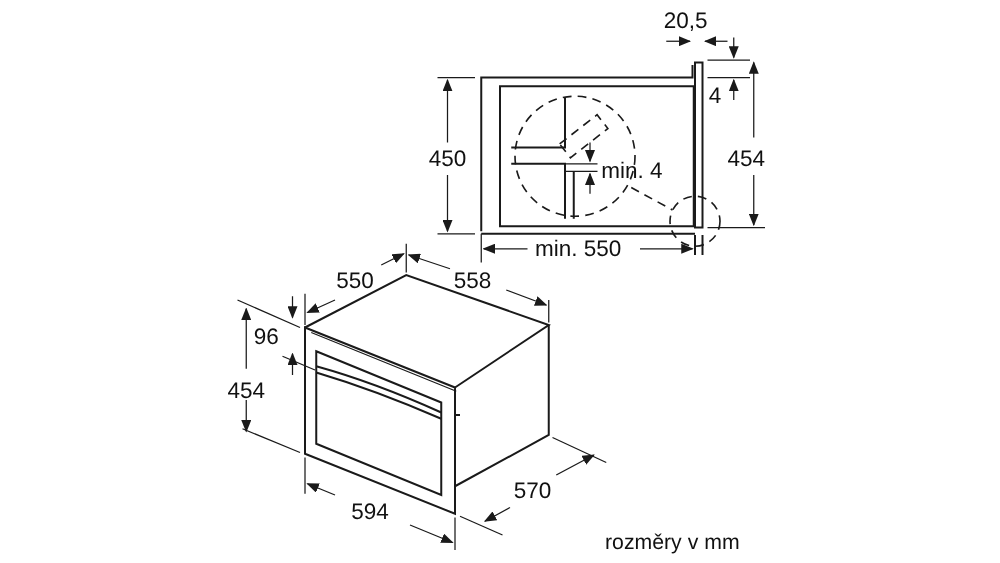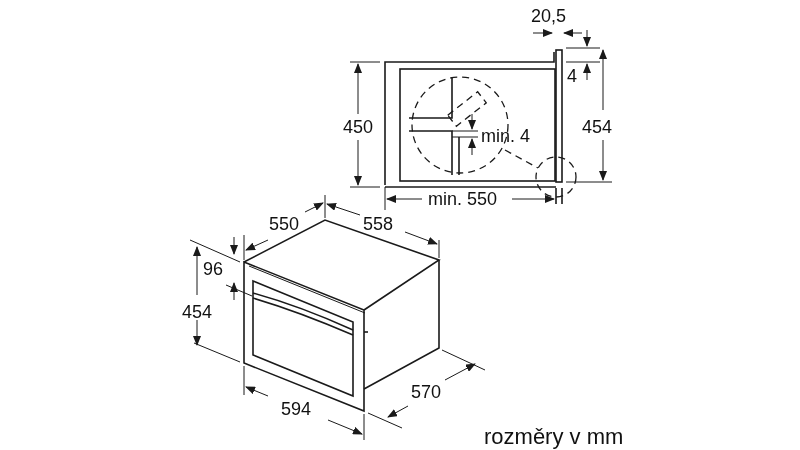"rozměry v mm" .cap { font-size: 22px -> 17px }
